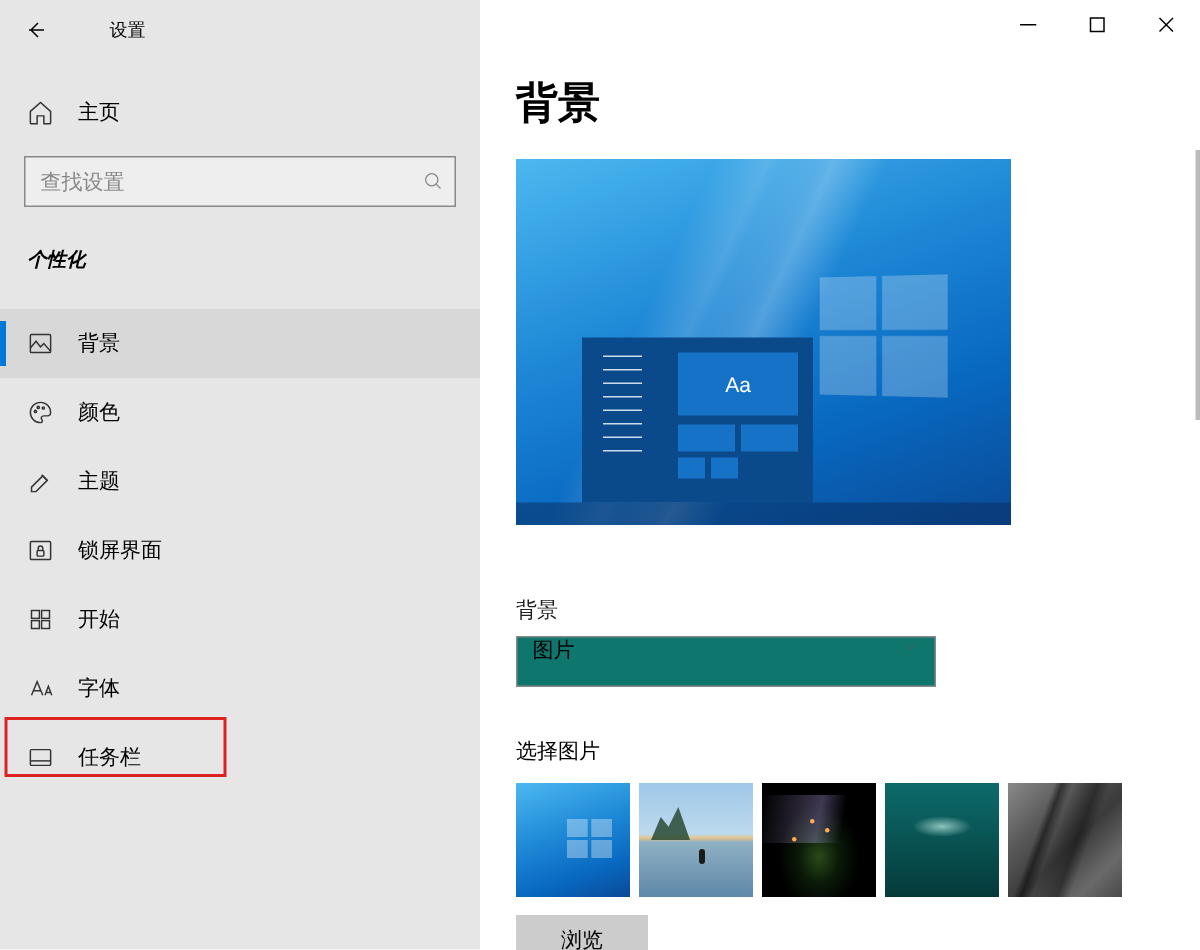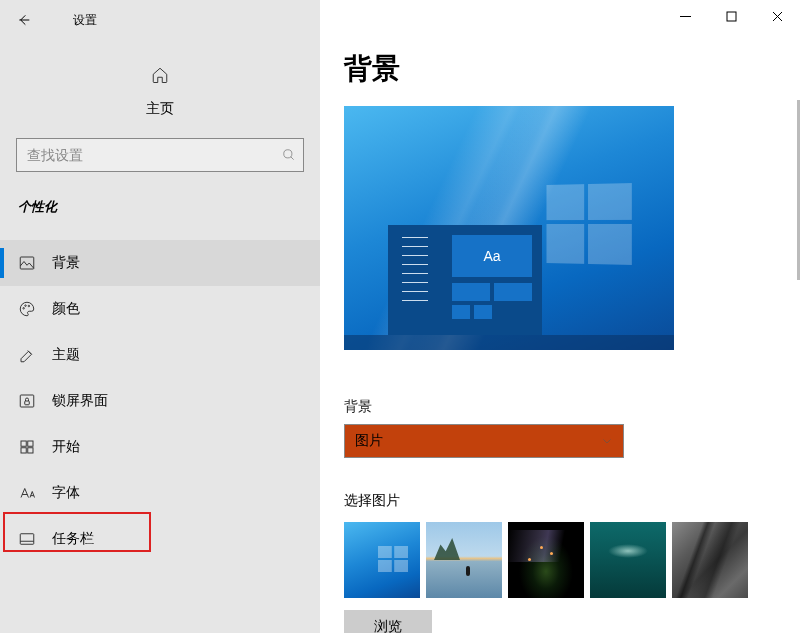"主页" .home-row { flex-direction: column -> none }
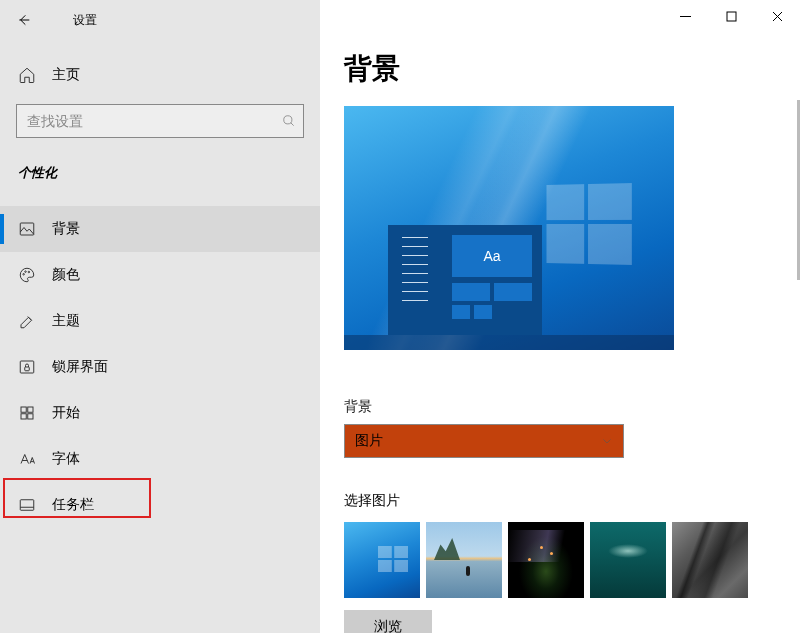"图片" .dropdown { align-items: center -> flex-start; background: #c2410c -> #0f766e }
